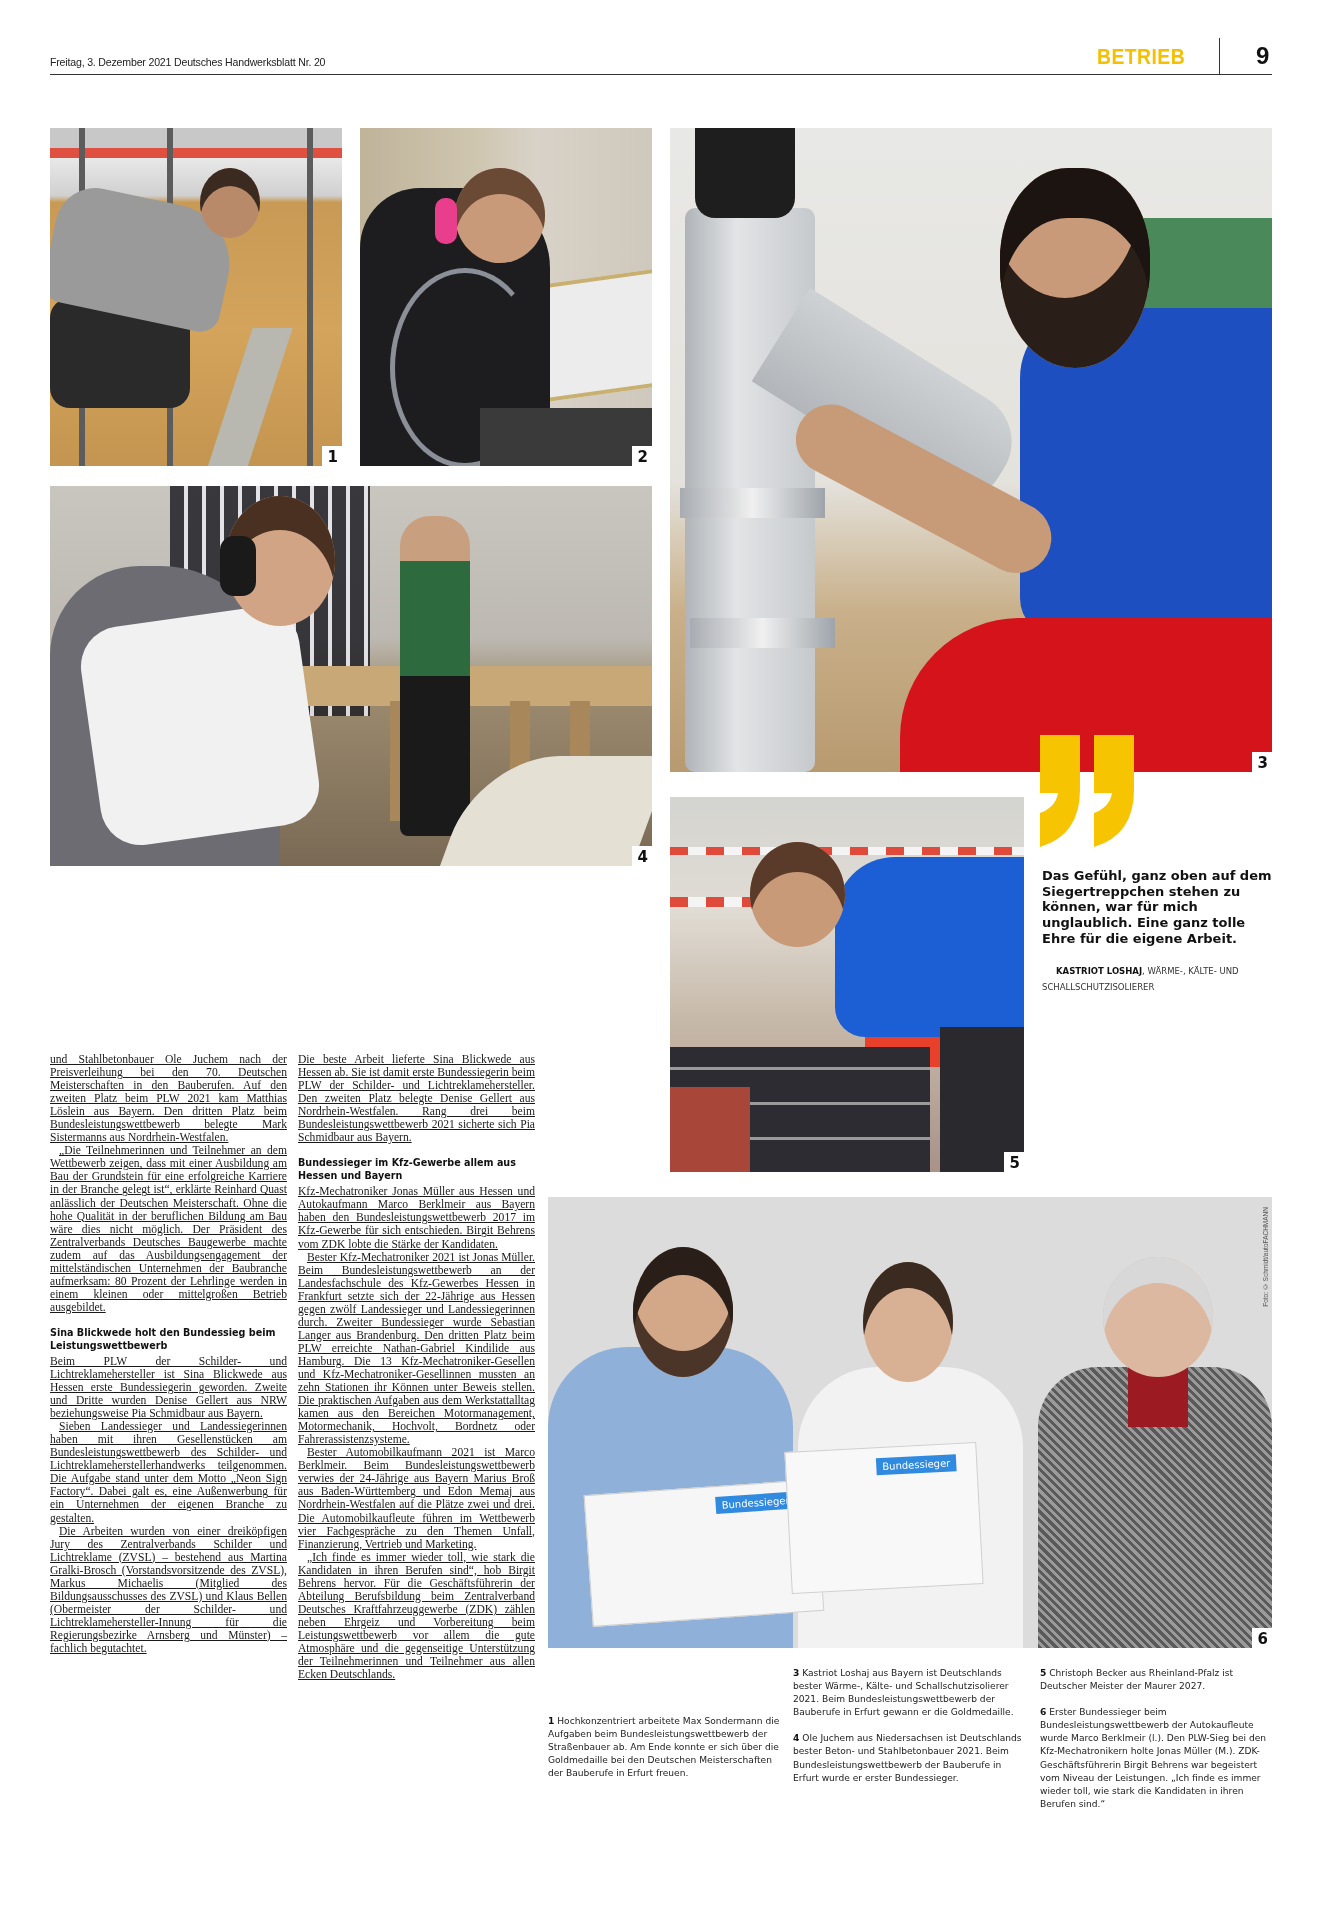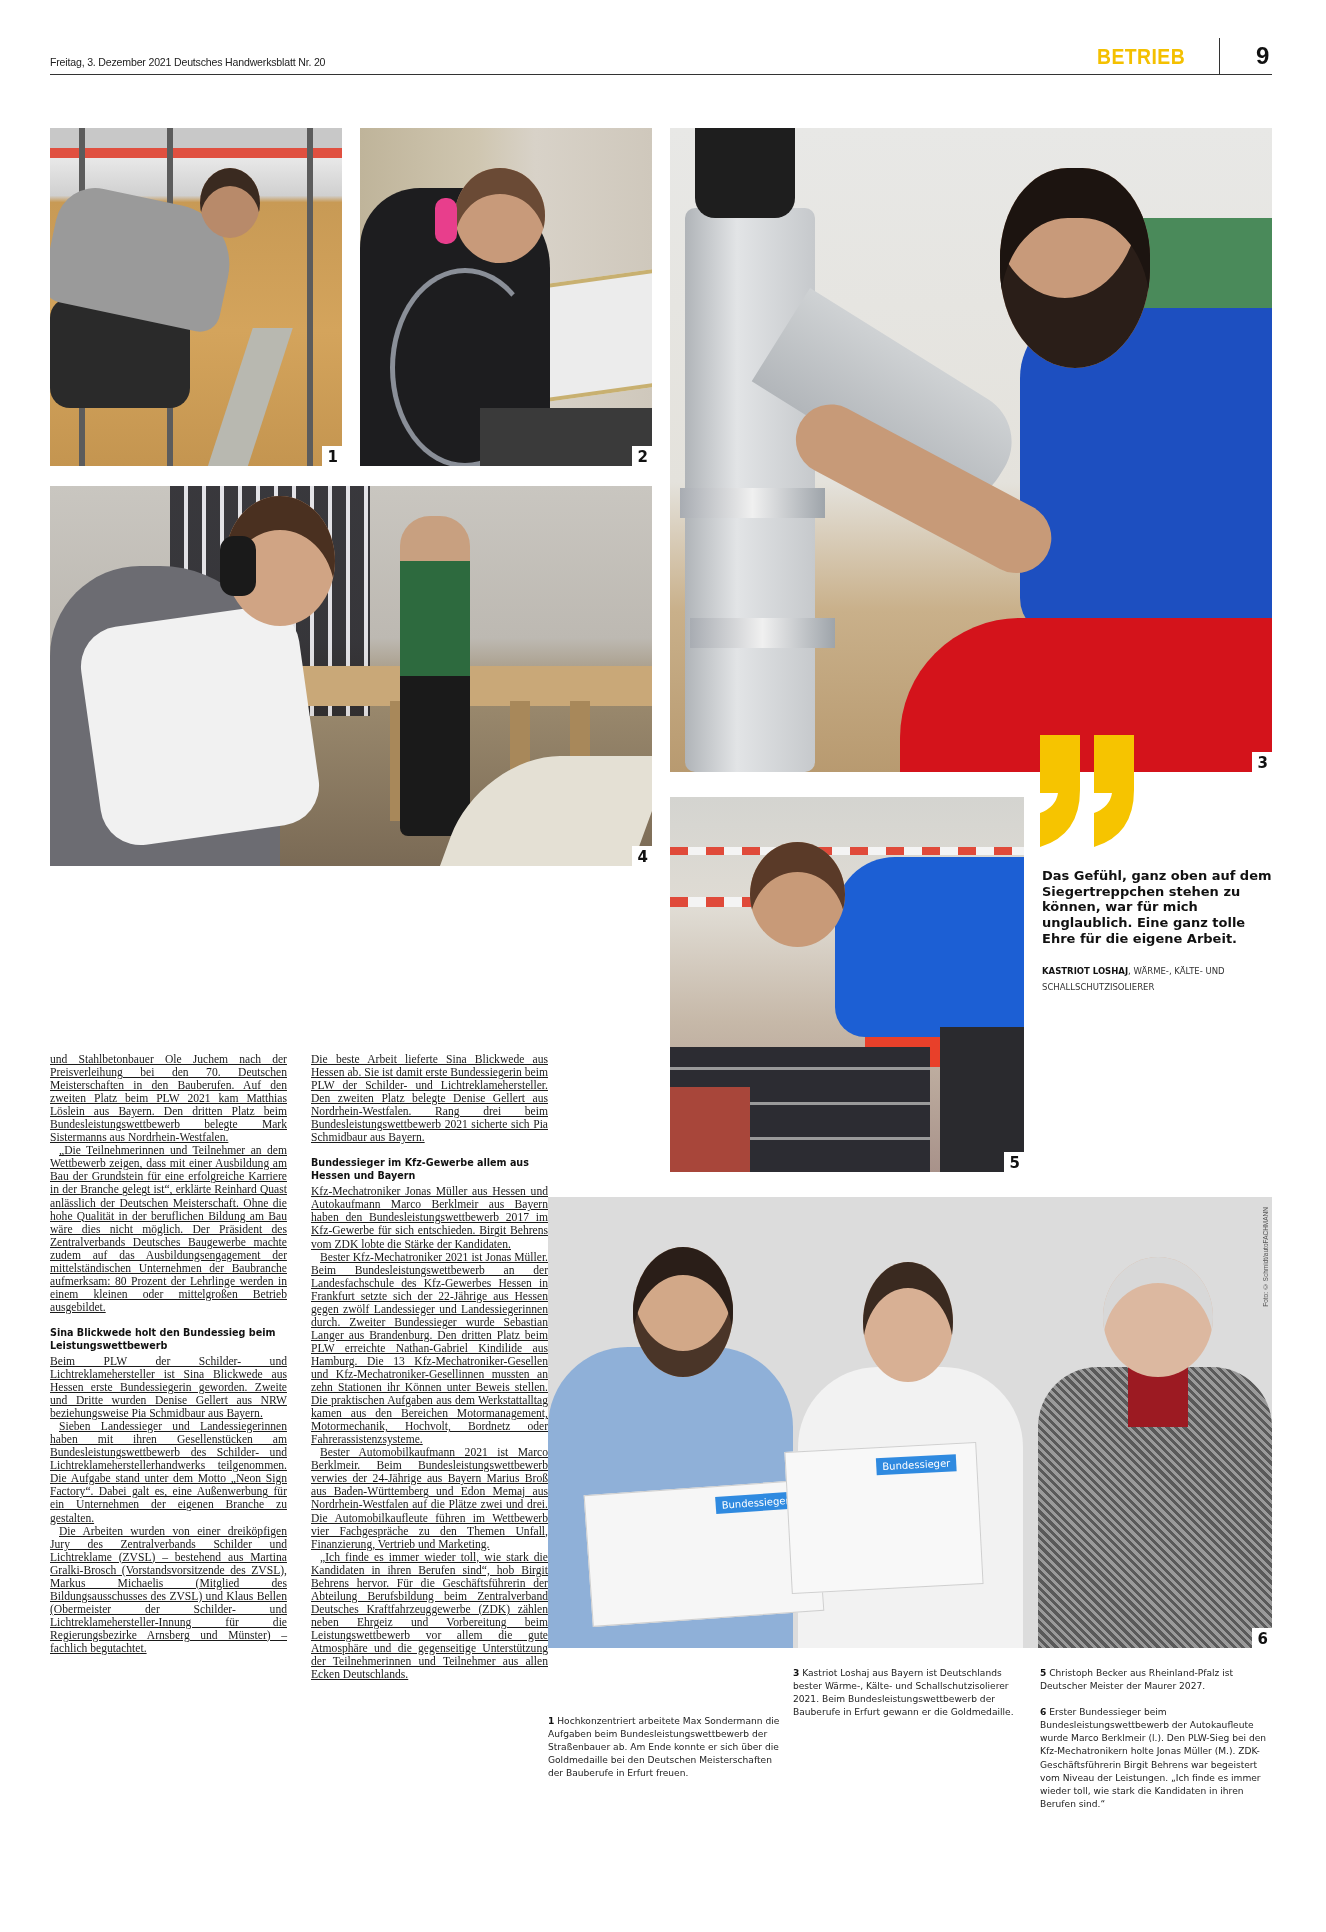"KASTRIOT LOSHAJ" .quote-attr b { margin-left: none -> 14px }
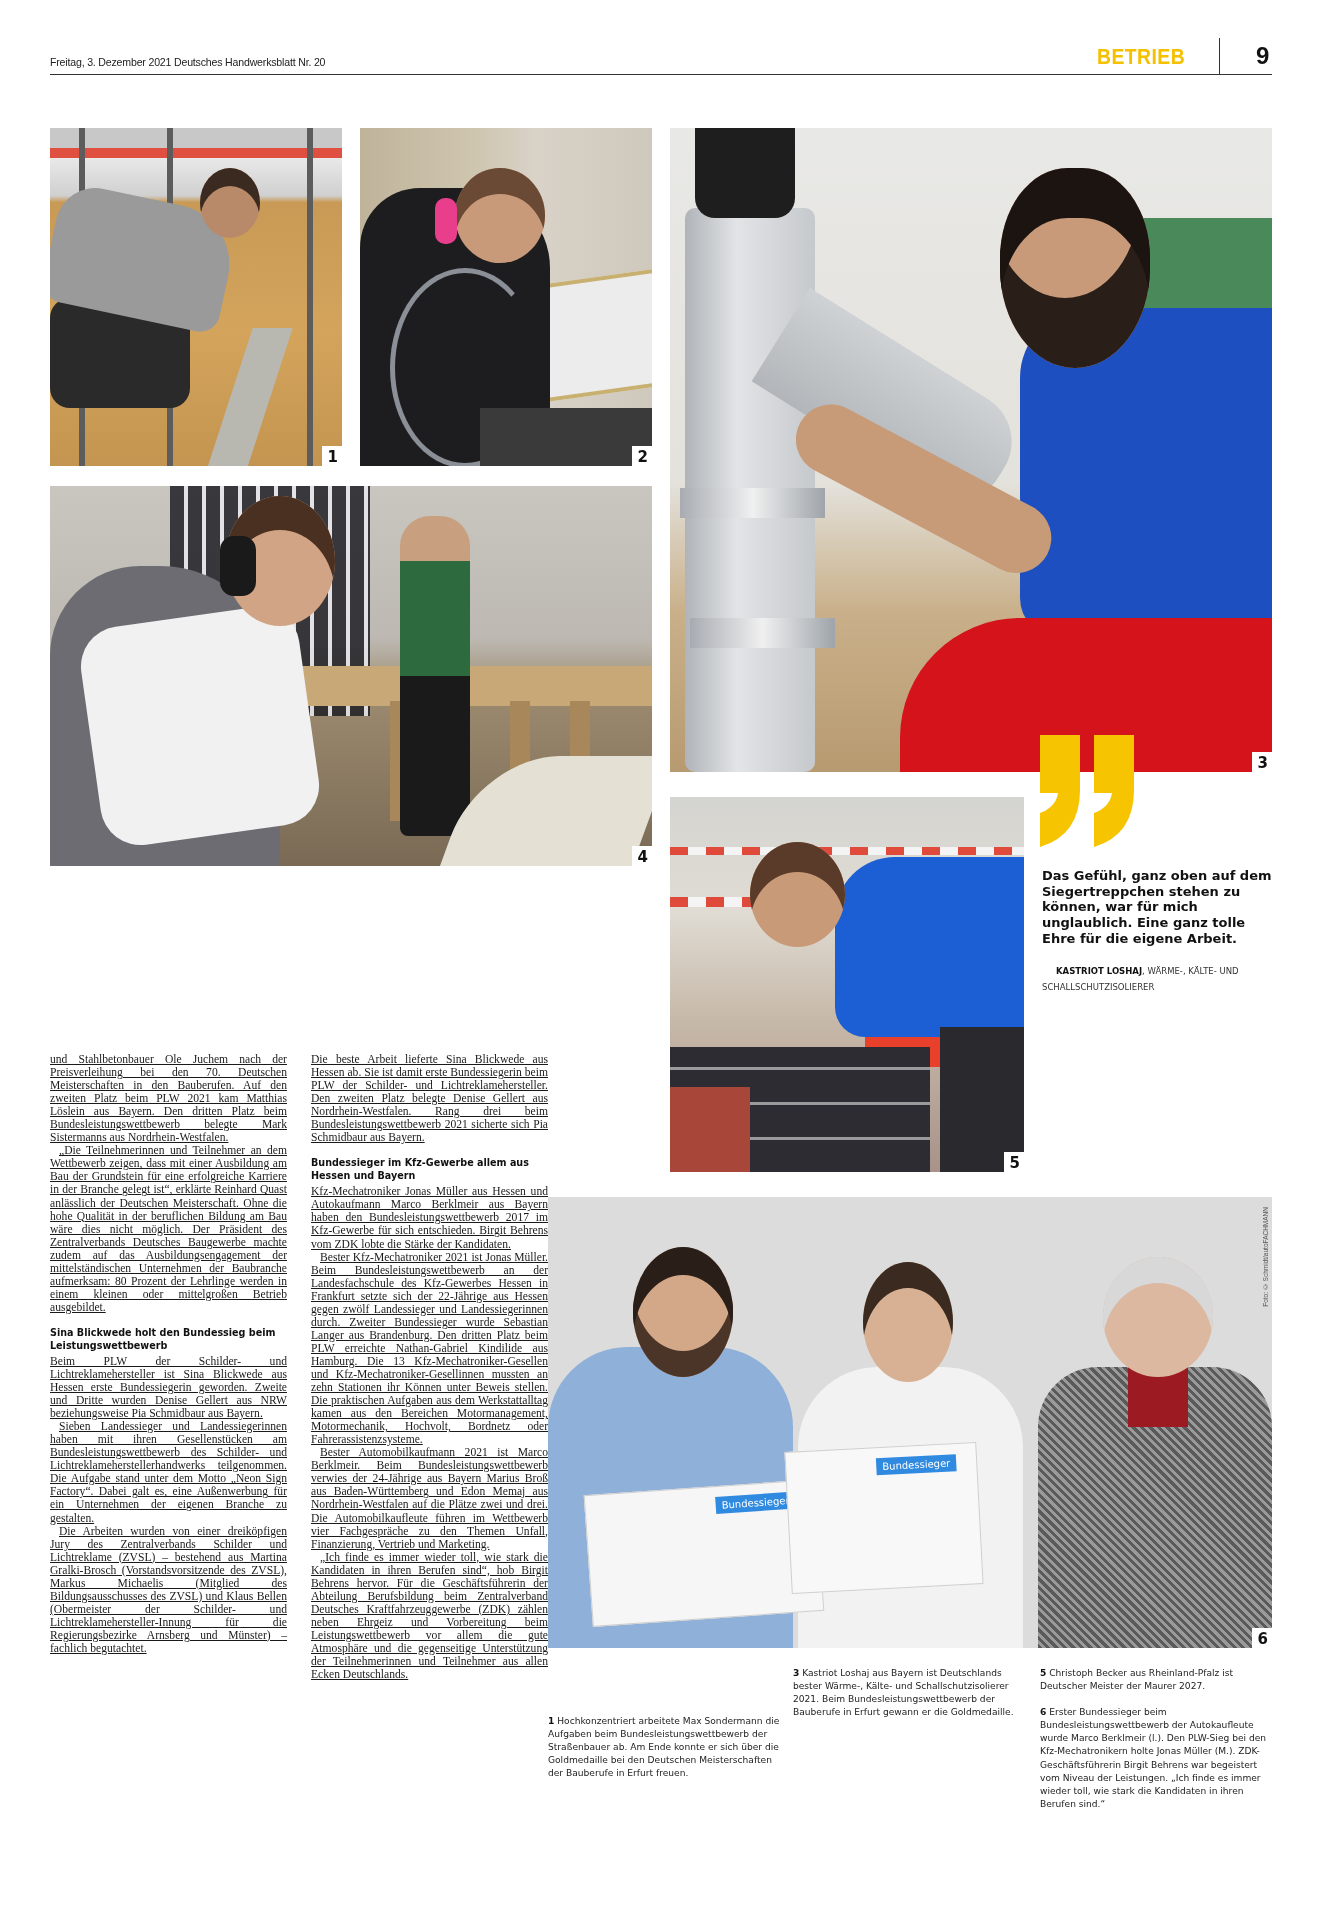"Die beste Arbeit lieferte Sina" #col2 { margin-left: 13px -> none }
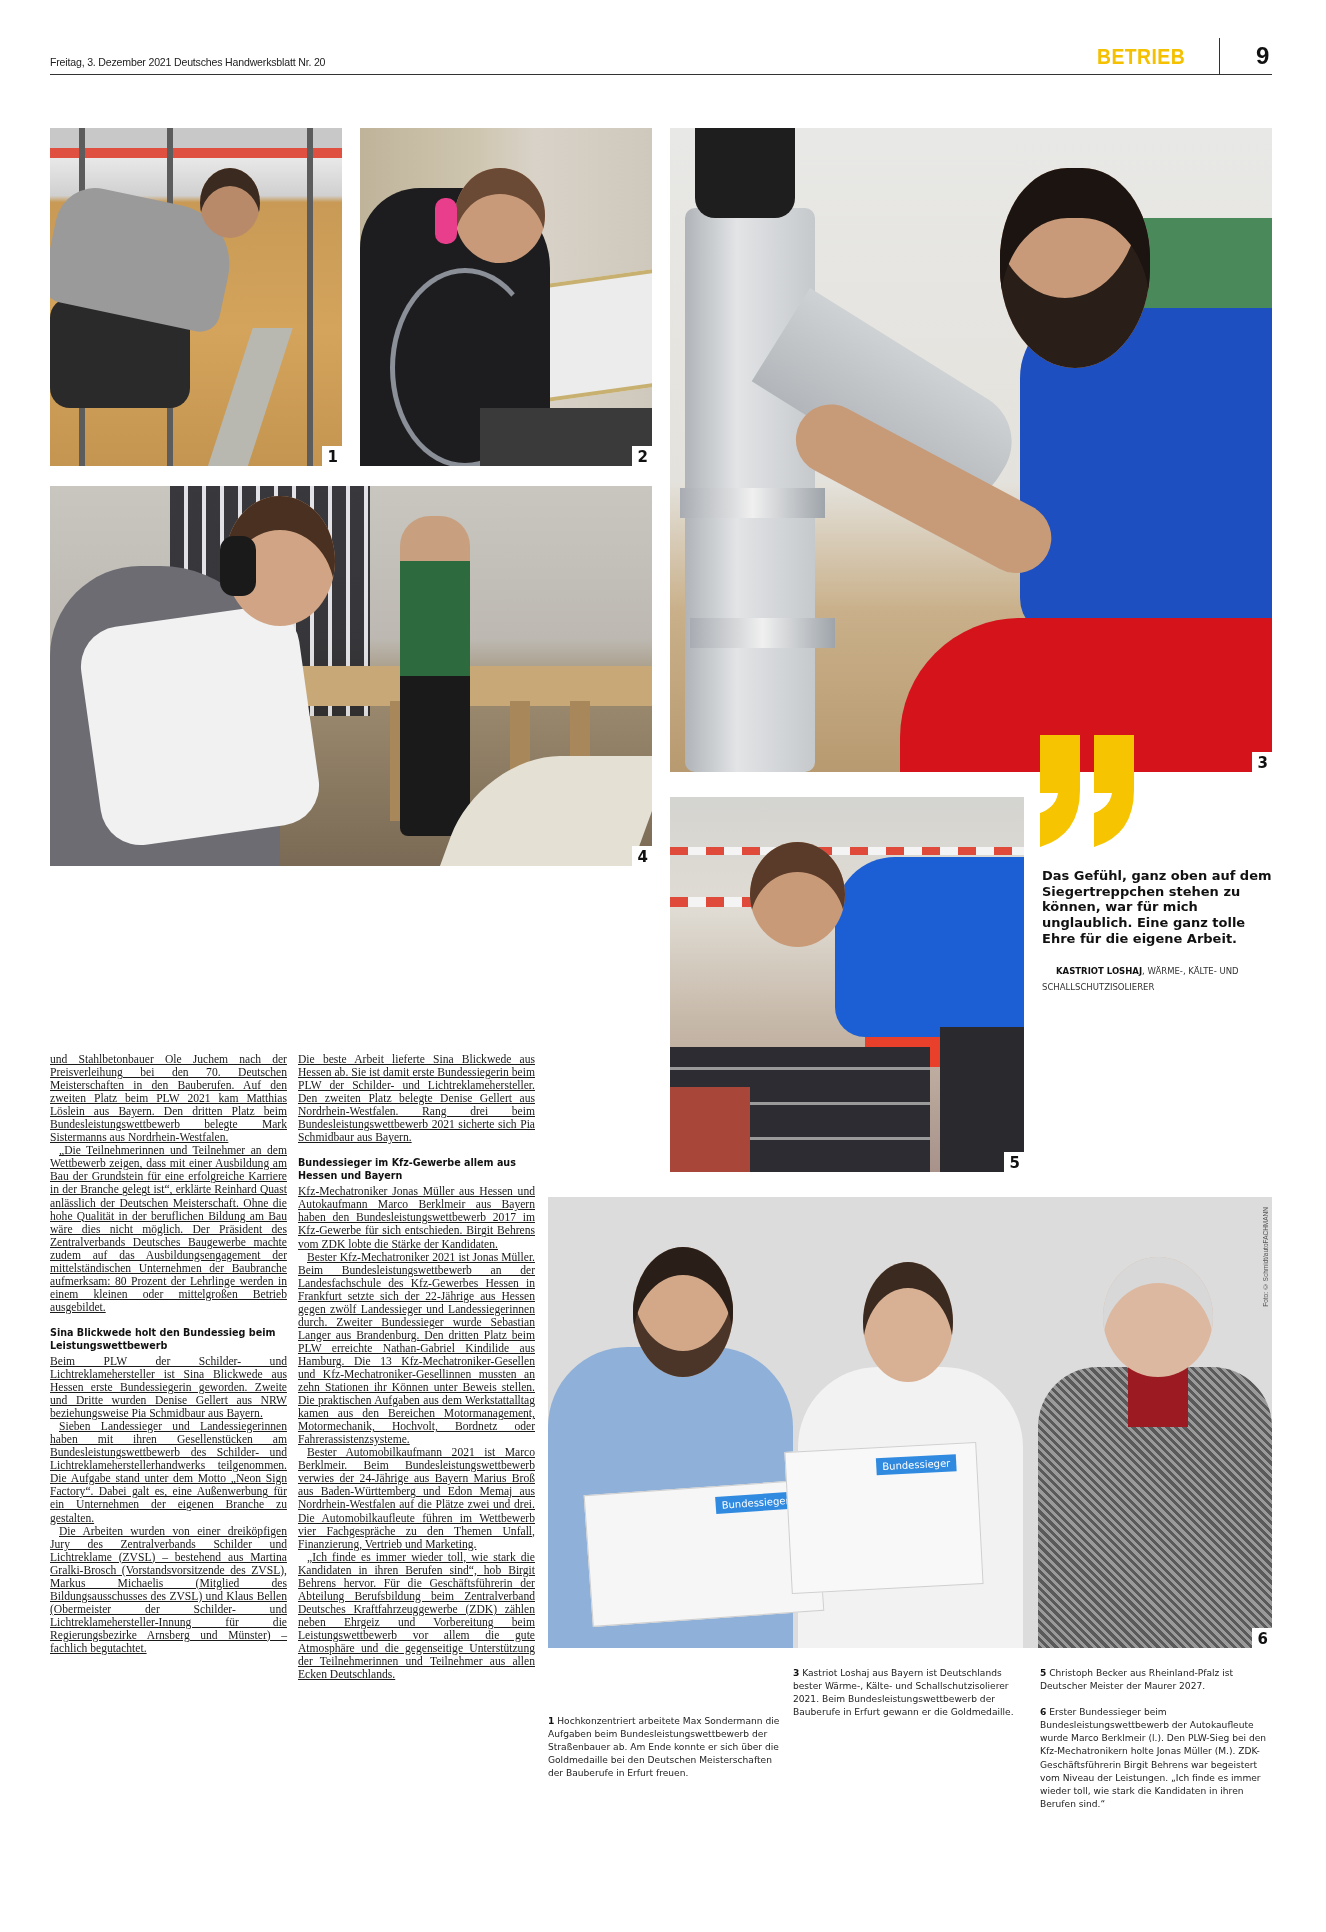"4 Ole Juchem aus Niedersachsen" p { html: none -> <p><b>4</b> <span>Ole Juchem aus Niedersachsen ist Deutschlands bester Beton- und Stahlbetonbauer 2021. Beim Bundesleistungswettbewerb der Bauberufe in Erfurt wurde er erster Bundessieger.</span></p> }
